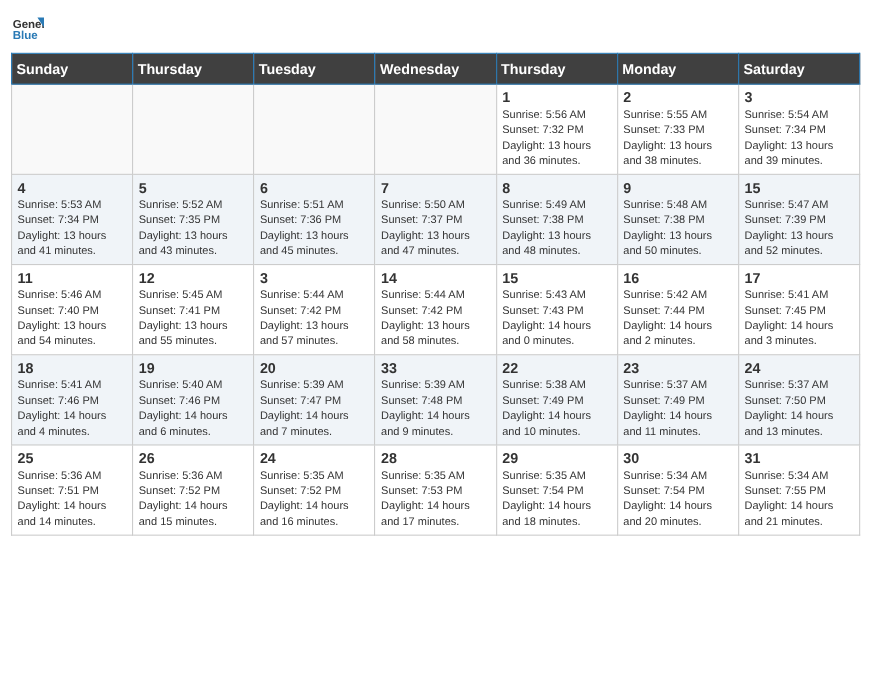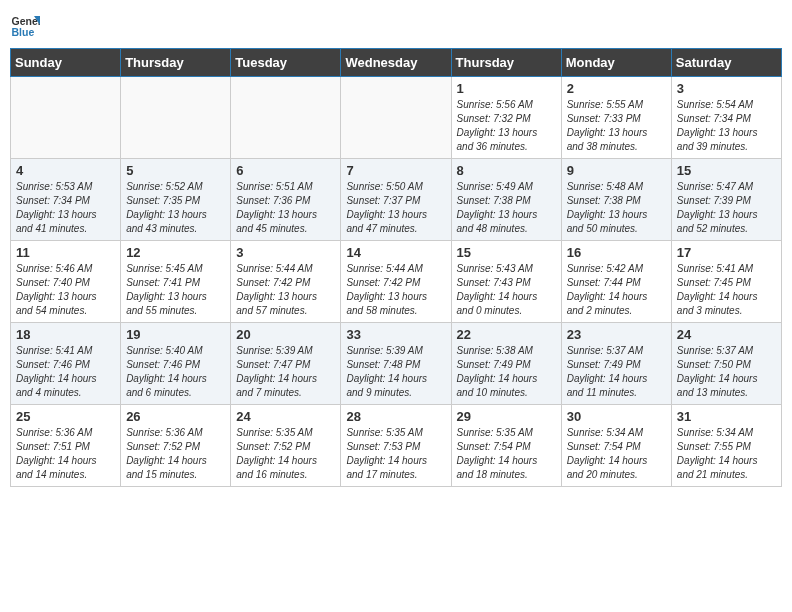"Sunrise: 5:56 AM" .day-info { font-style: italic -> none }
